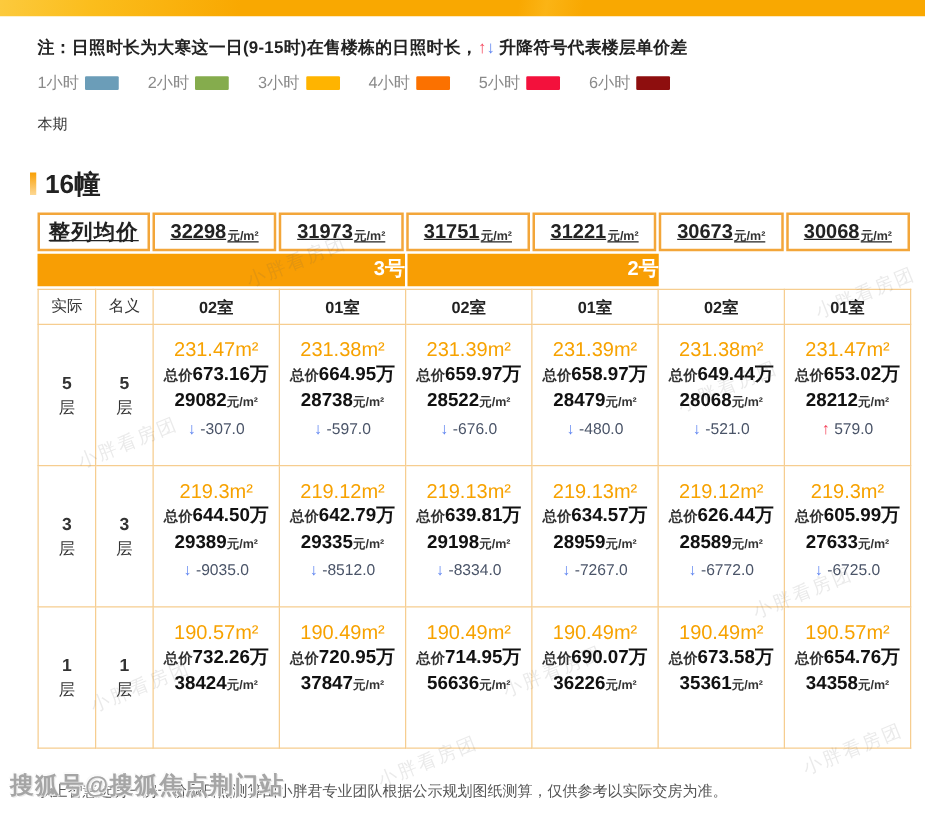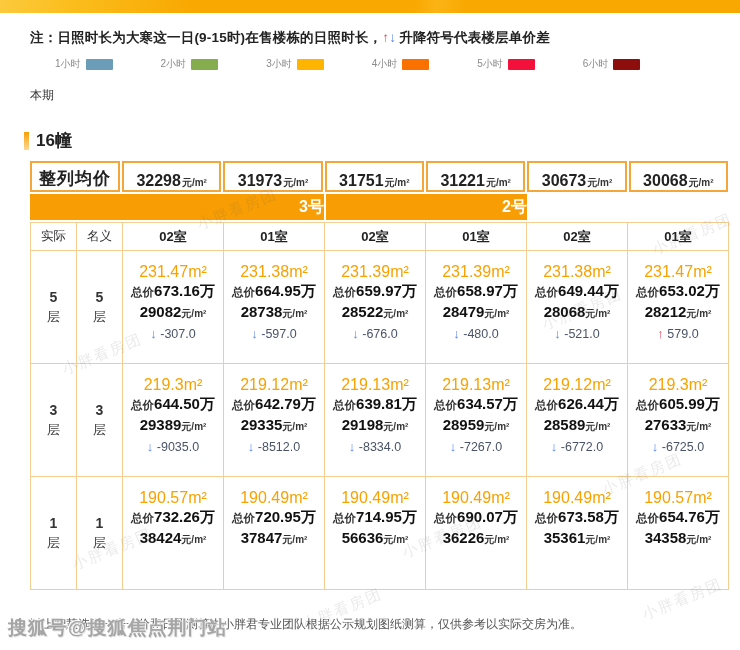"1小时" .legend-label { font-size: 10px -> 13px; margin-left: 25px -> none }
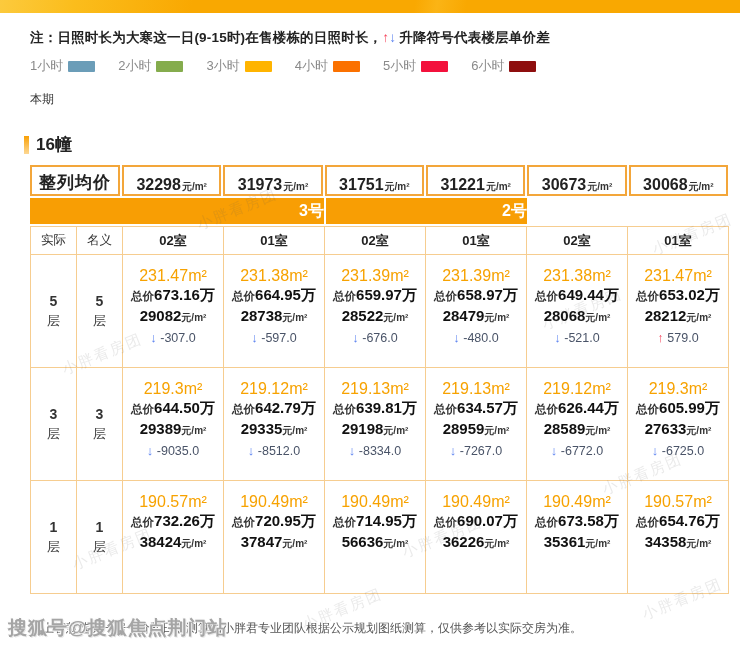"16幢" .title-text { font-size: 17px -> 21px }
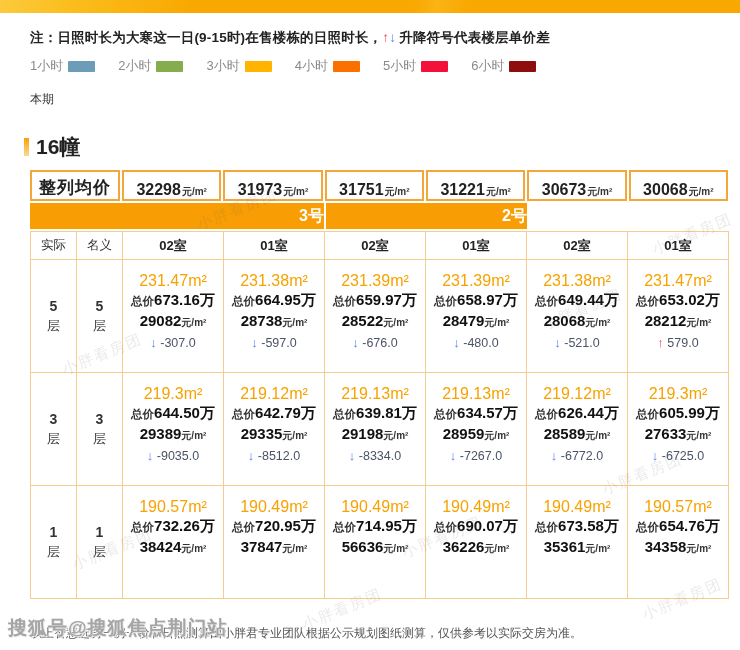"整列均价" .avg-cell { align-items: flex-end -> center; text-decoration: none -> underline }
